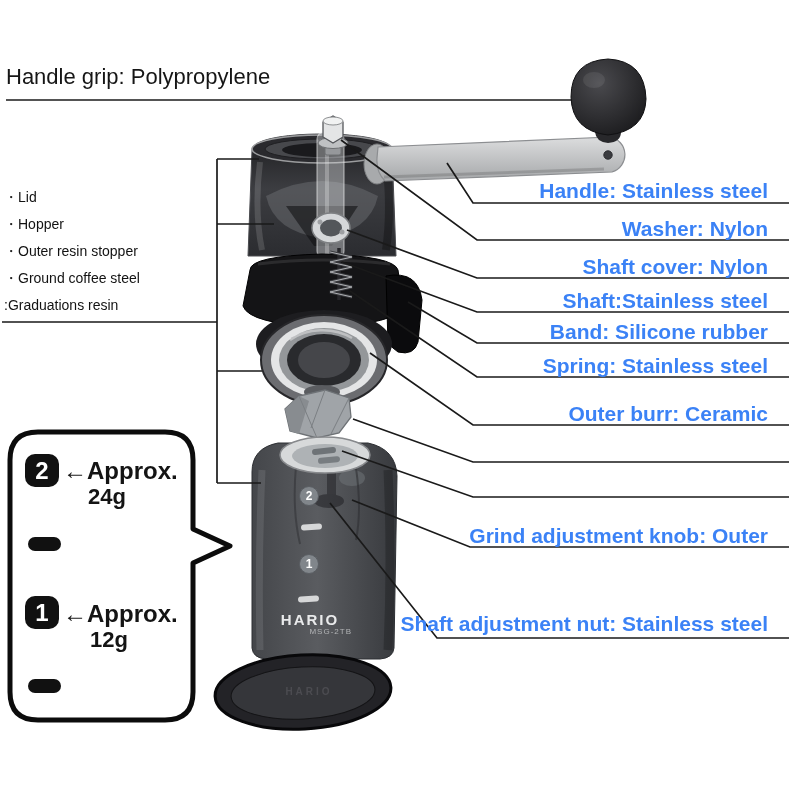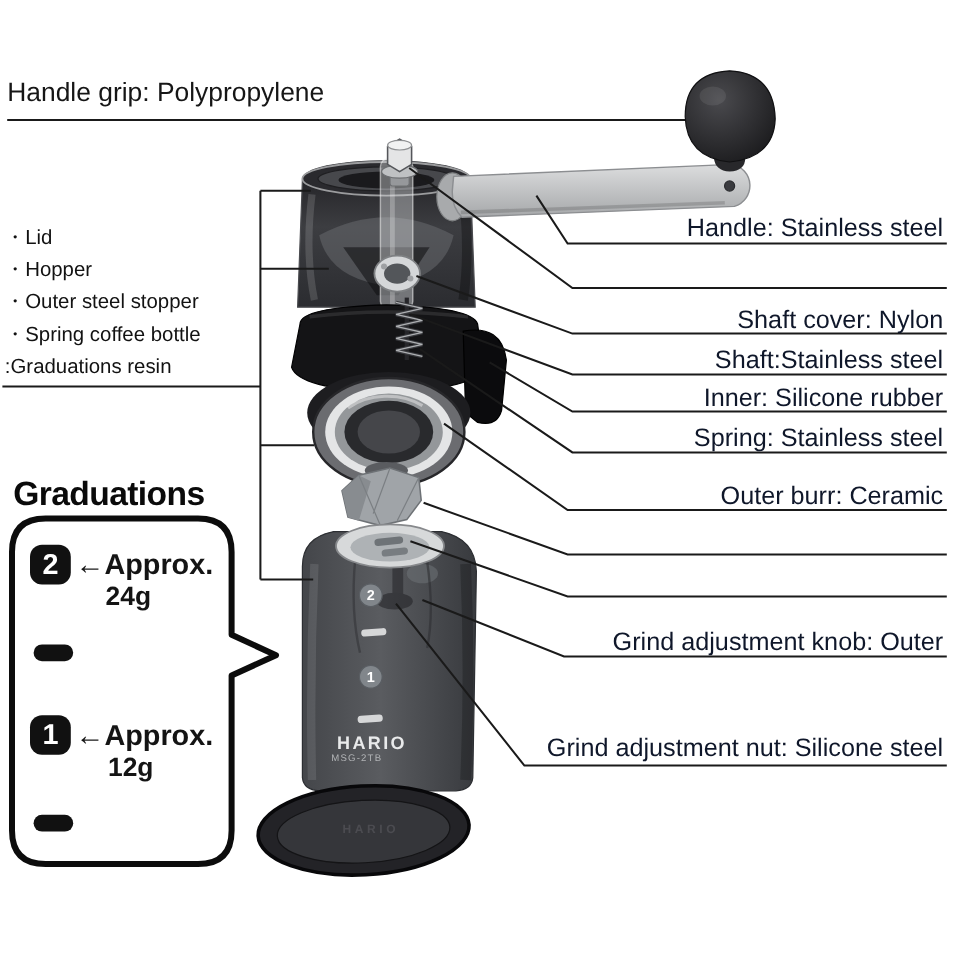"・Lid" .materials { font-size: 17px -> 14px }
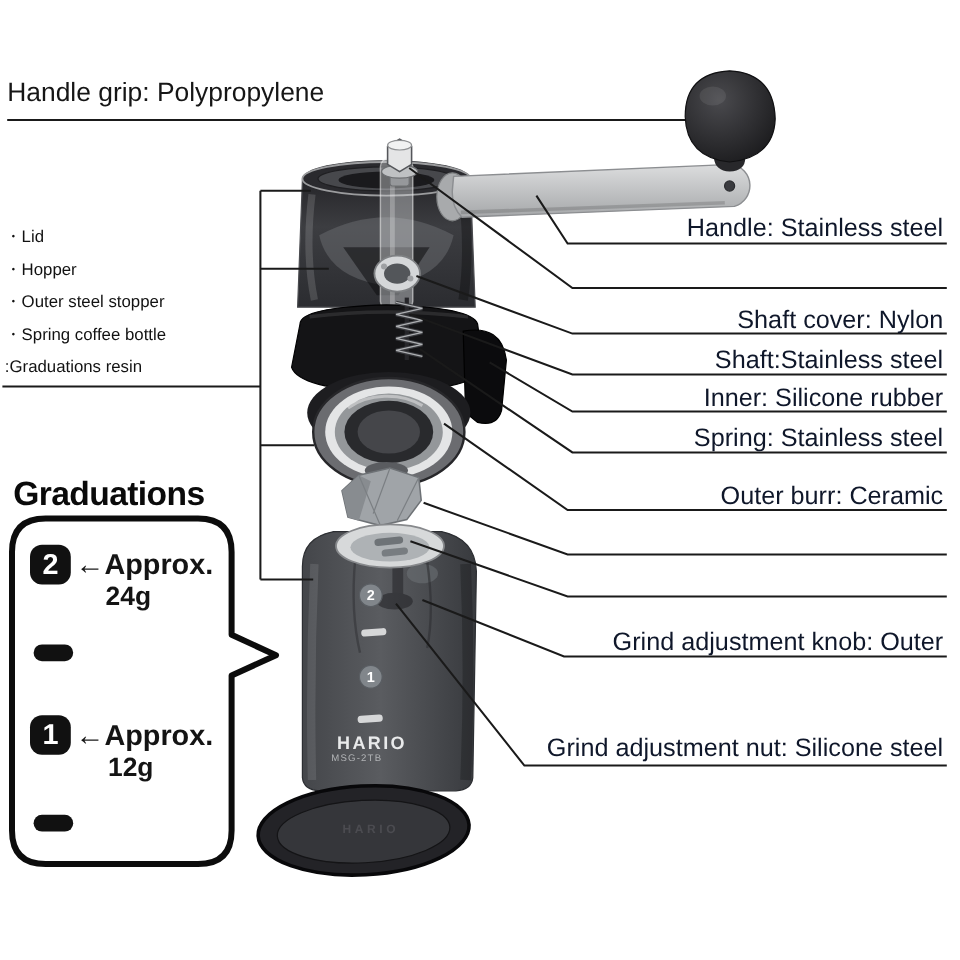"Handle: Stainless steel" .rlabel { color: #0f172a -> #3b82f6; font-weight: none -> bold; right: 14px -> 32px }
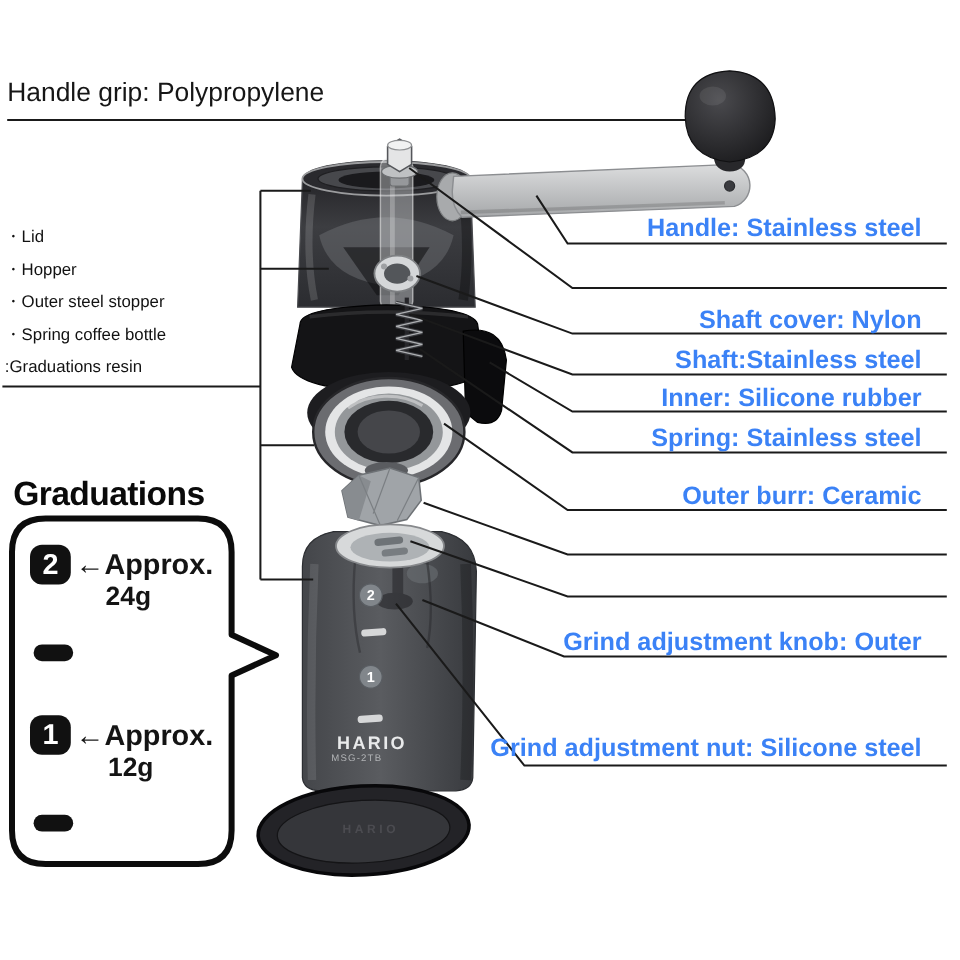"Washer: Nylon" div.rlabel { html: none -> <div>Washer: Nylon</div> }
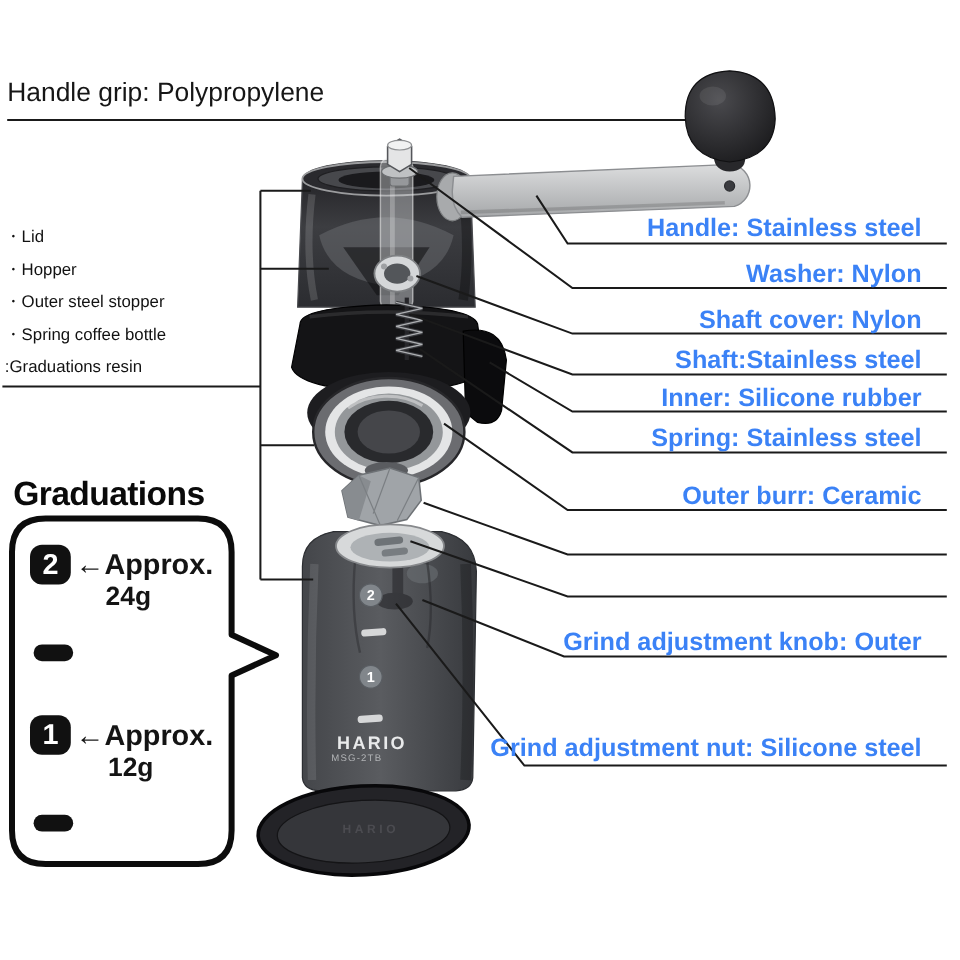"・Outer steel stopper" div { text: steel -> resin }
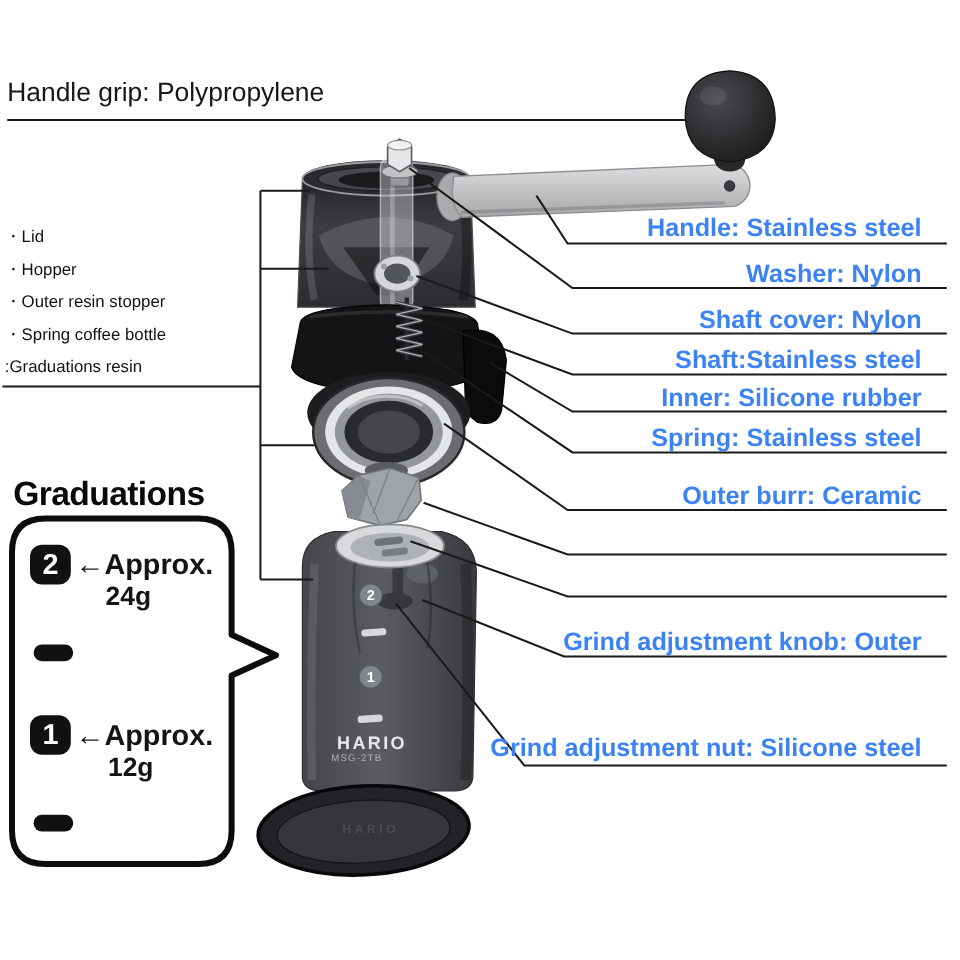"・Spring coffee bottle" div { text: Spring coffee bottle -> Ground coffee steel }
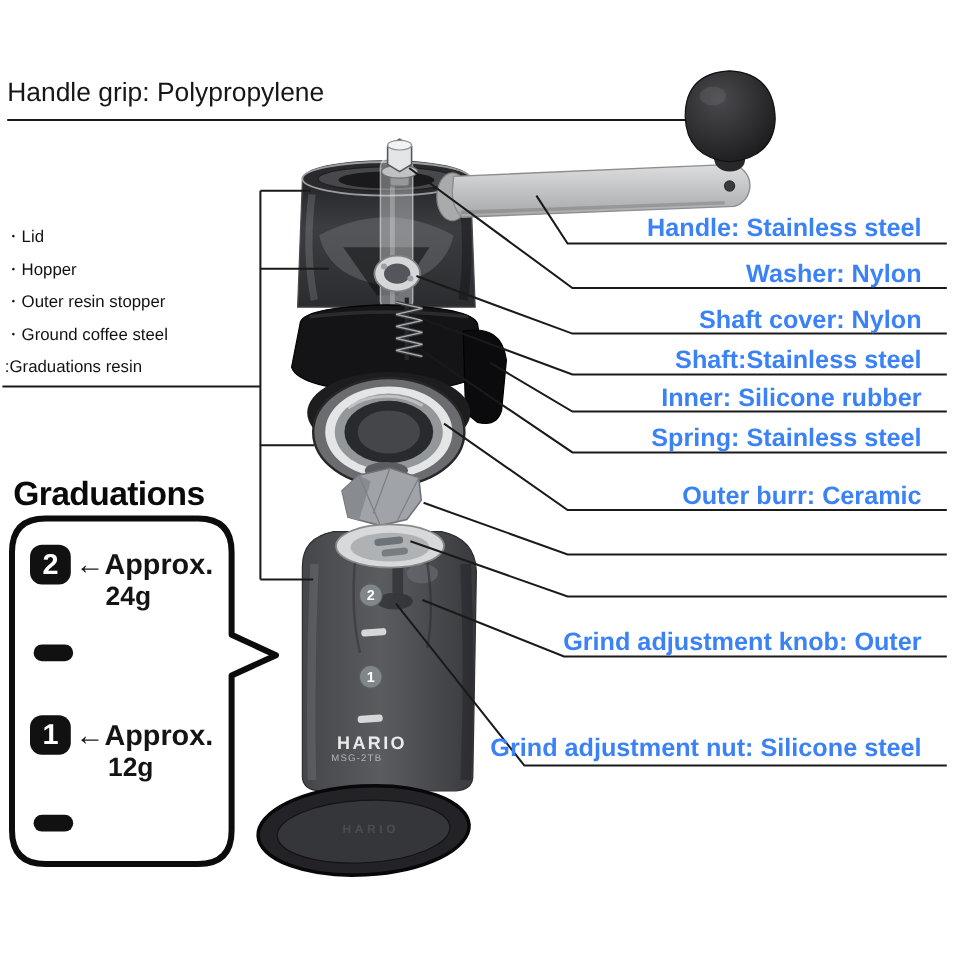"Inner: Silicone rubber" div.rlabel { text: Inner -> Band }
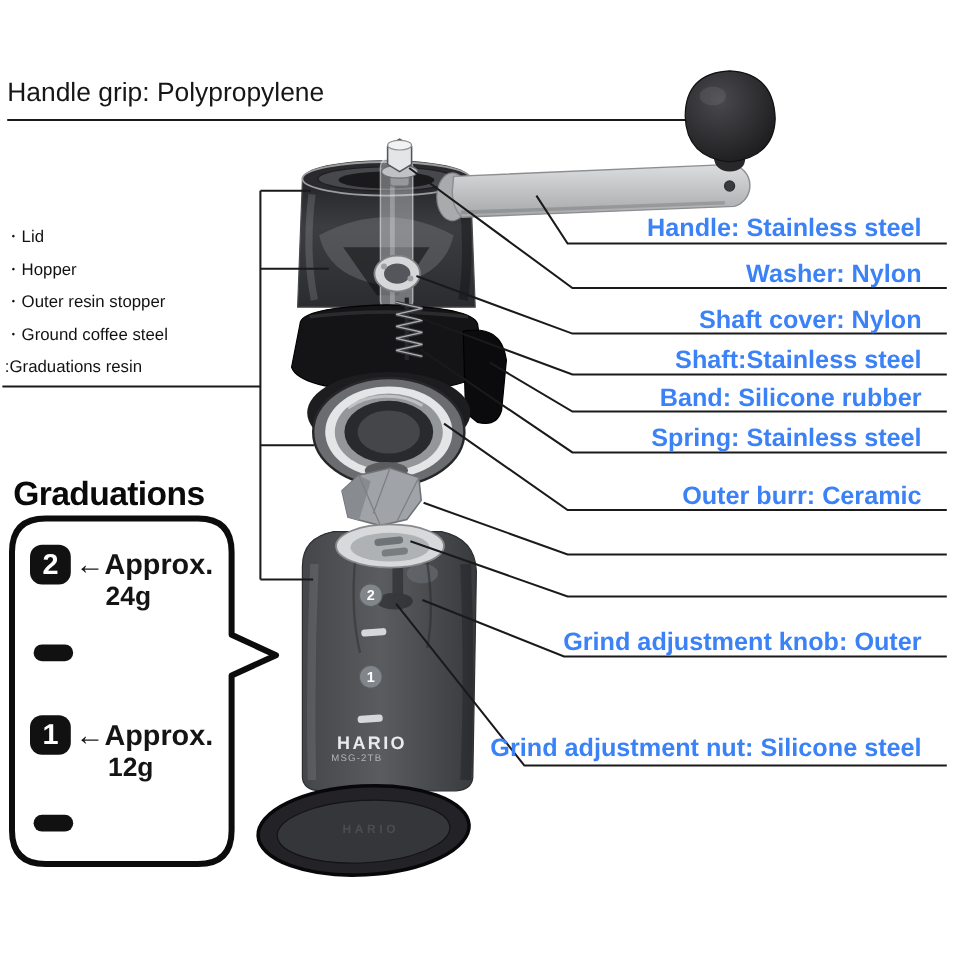"Graduations" div.grad-title { html: <div>Graduations</div> -> none }
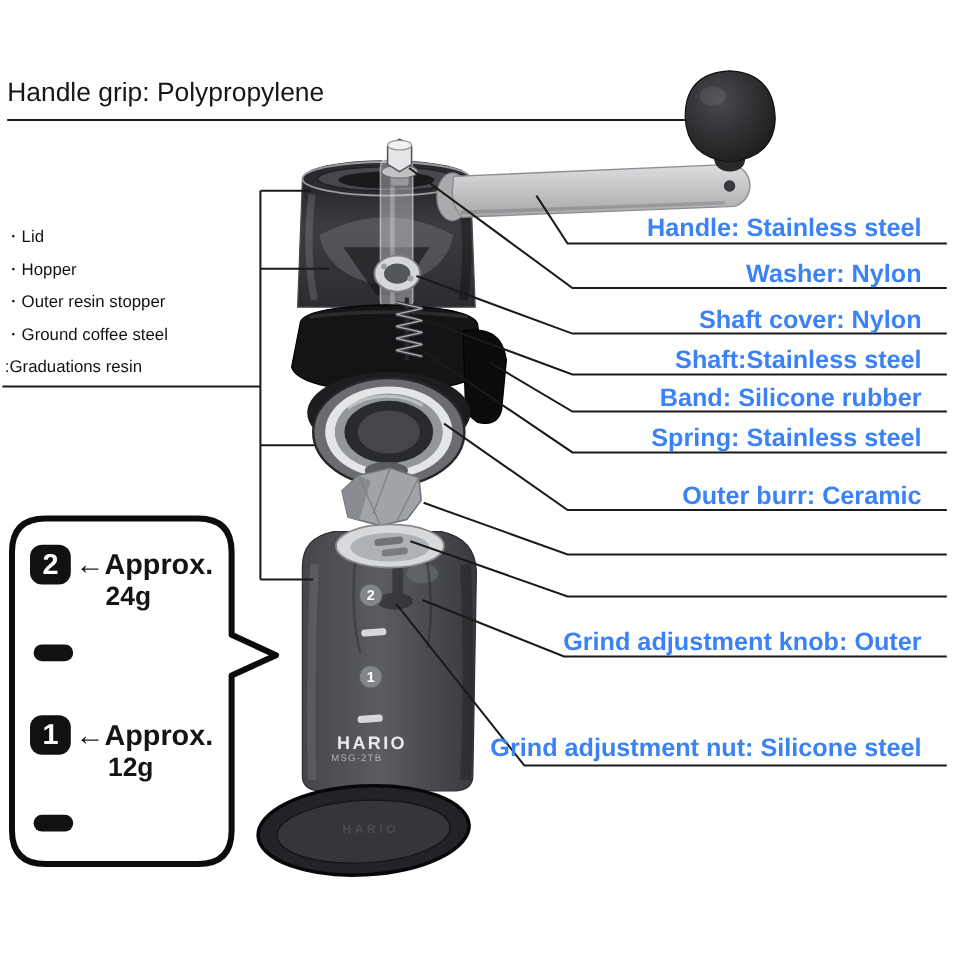"MSG-2TB" .model { left: 276px -> 252px; text-align: left -> right }
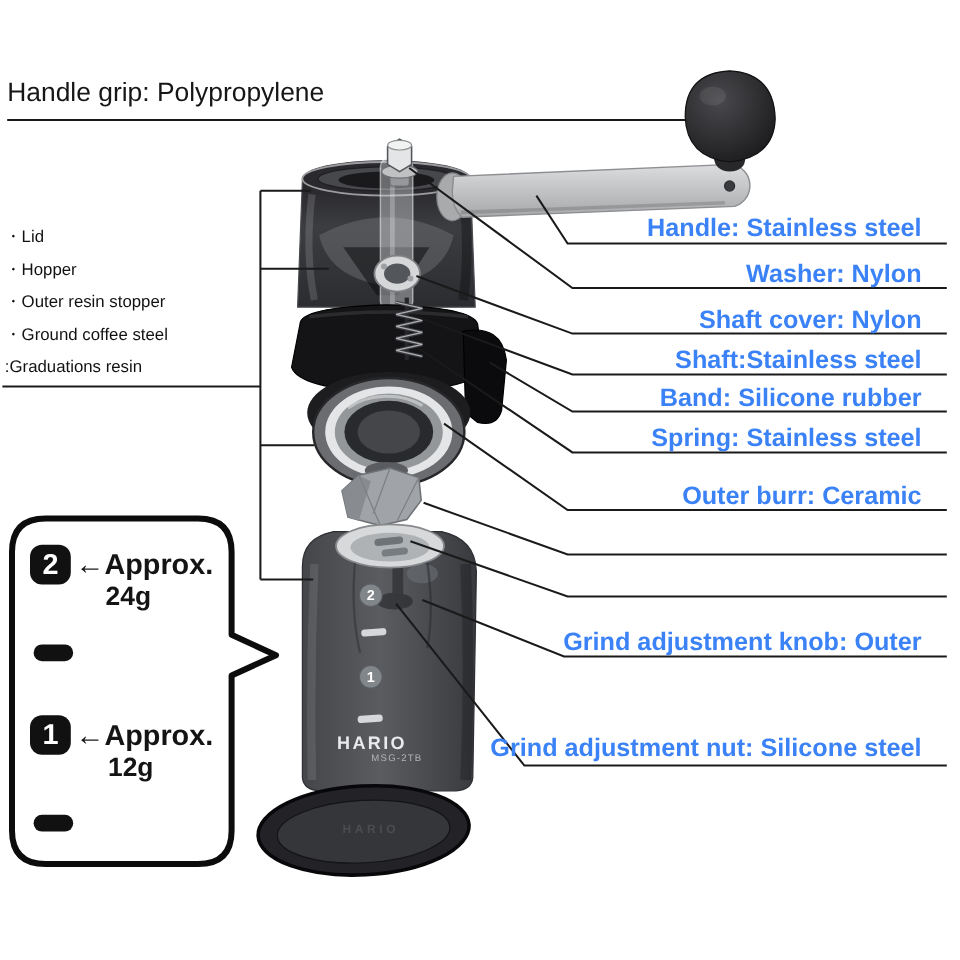"Grind adjustment nut: Silicone steel" div.rlabel { text: Grind adjustment nut: Silicone -> Shaft adjustment nut: Stainless }
